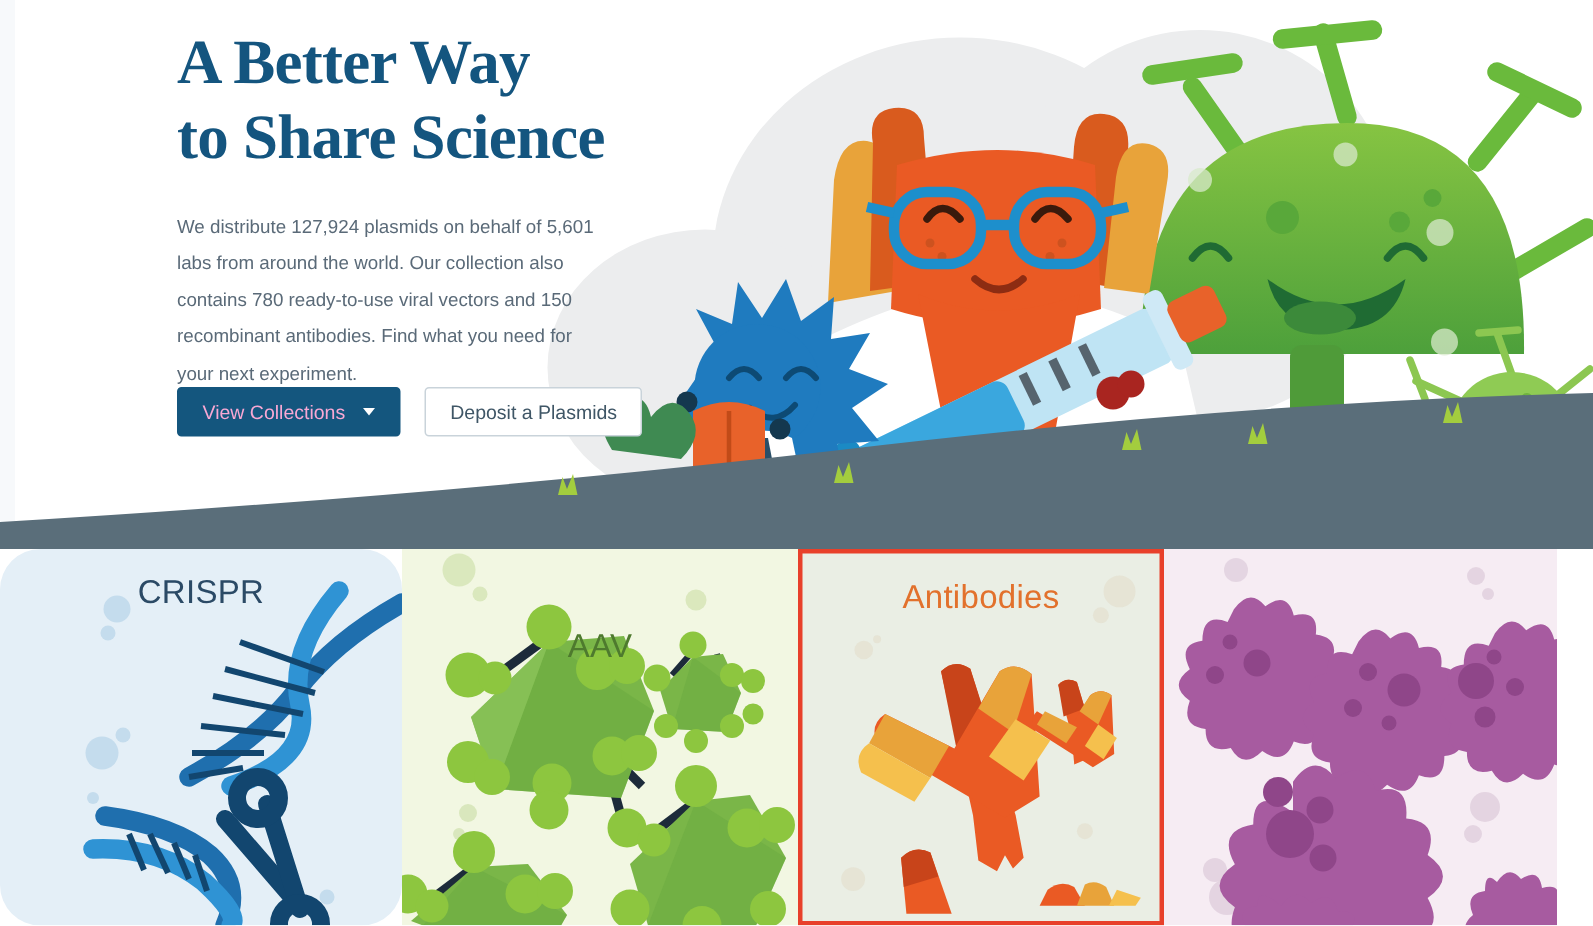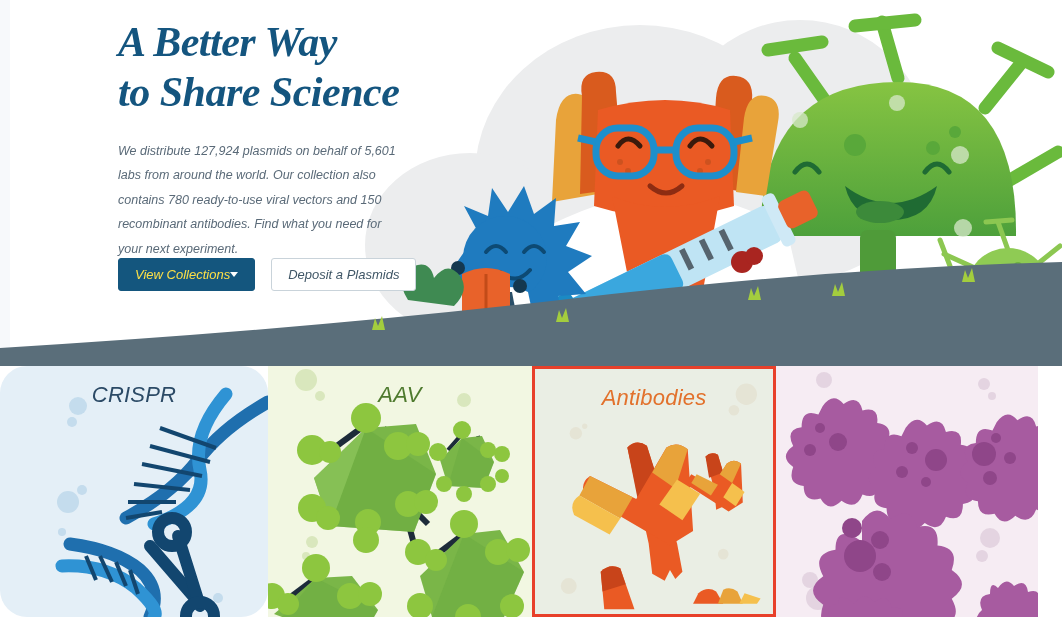"A Better Way" .page { font-style: italic -> none }
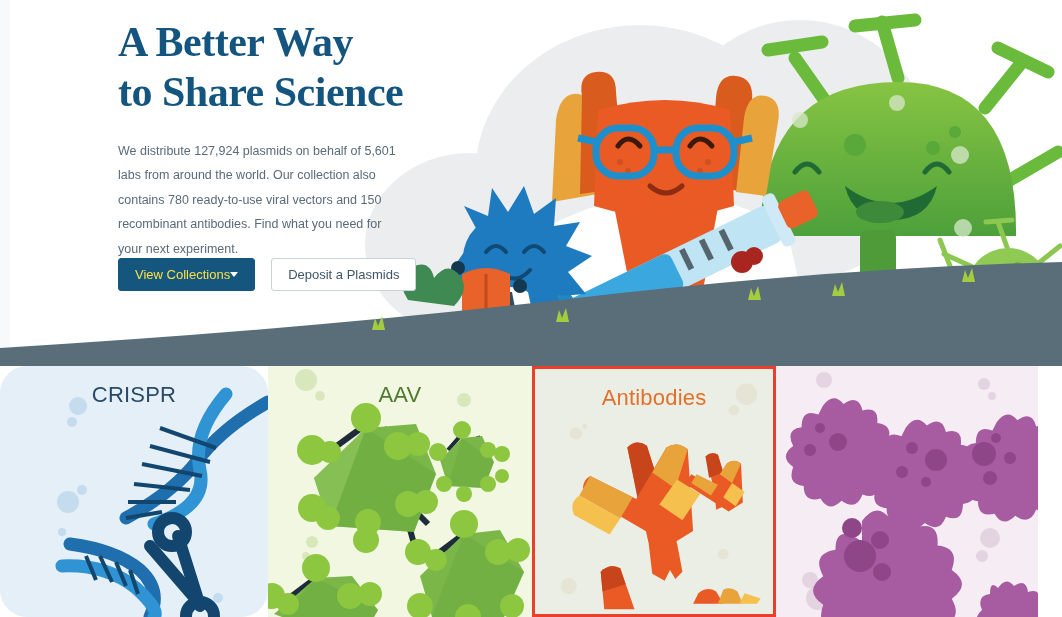"View Collections" .btn-primary { color: #fde047 -> #f9a8d4; gap: none -> 12px }
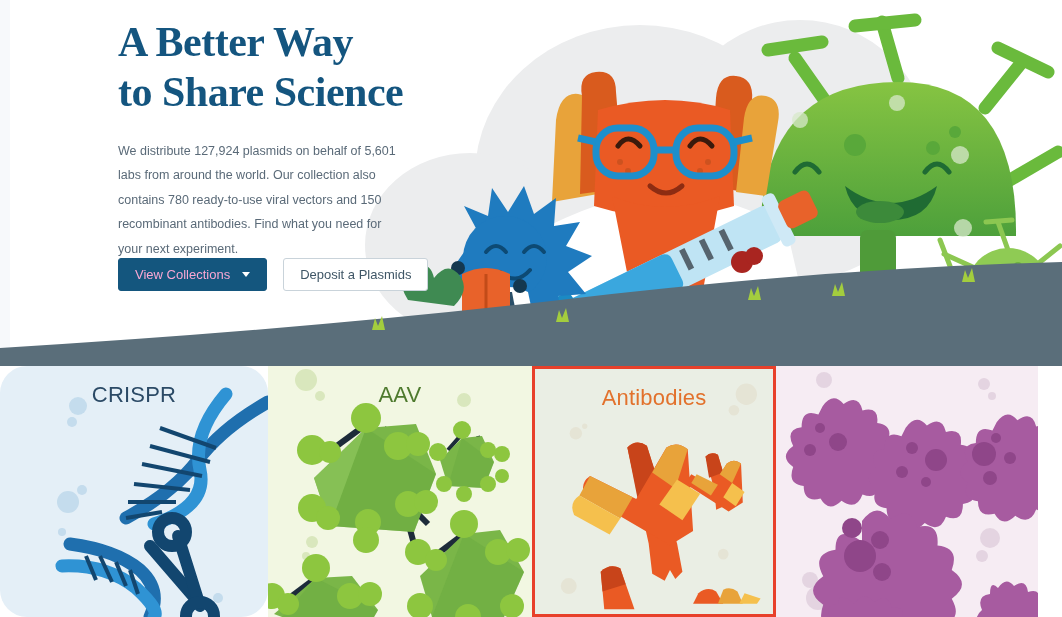"AAV" .lbl-2 { margin-top: none -> 36px }
